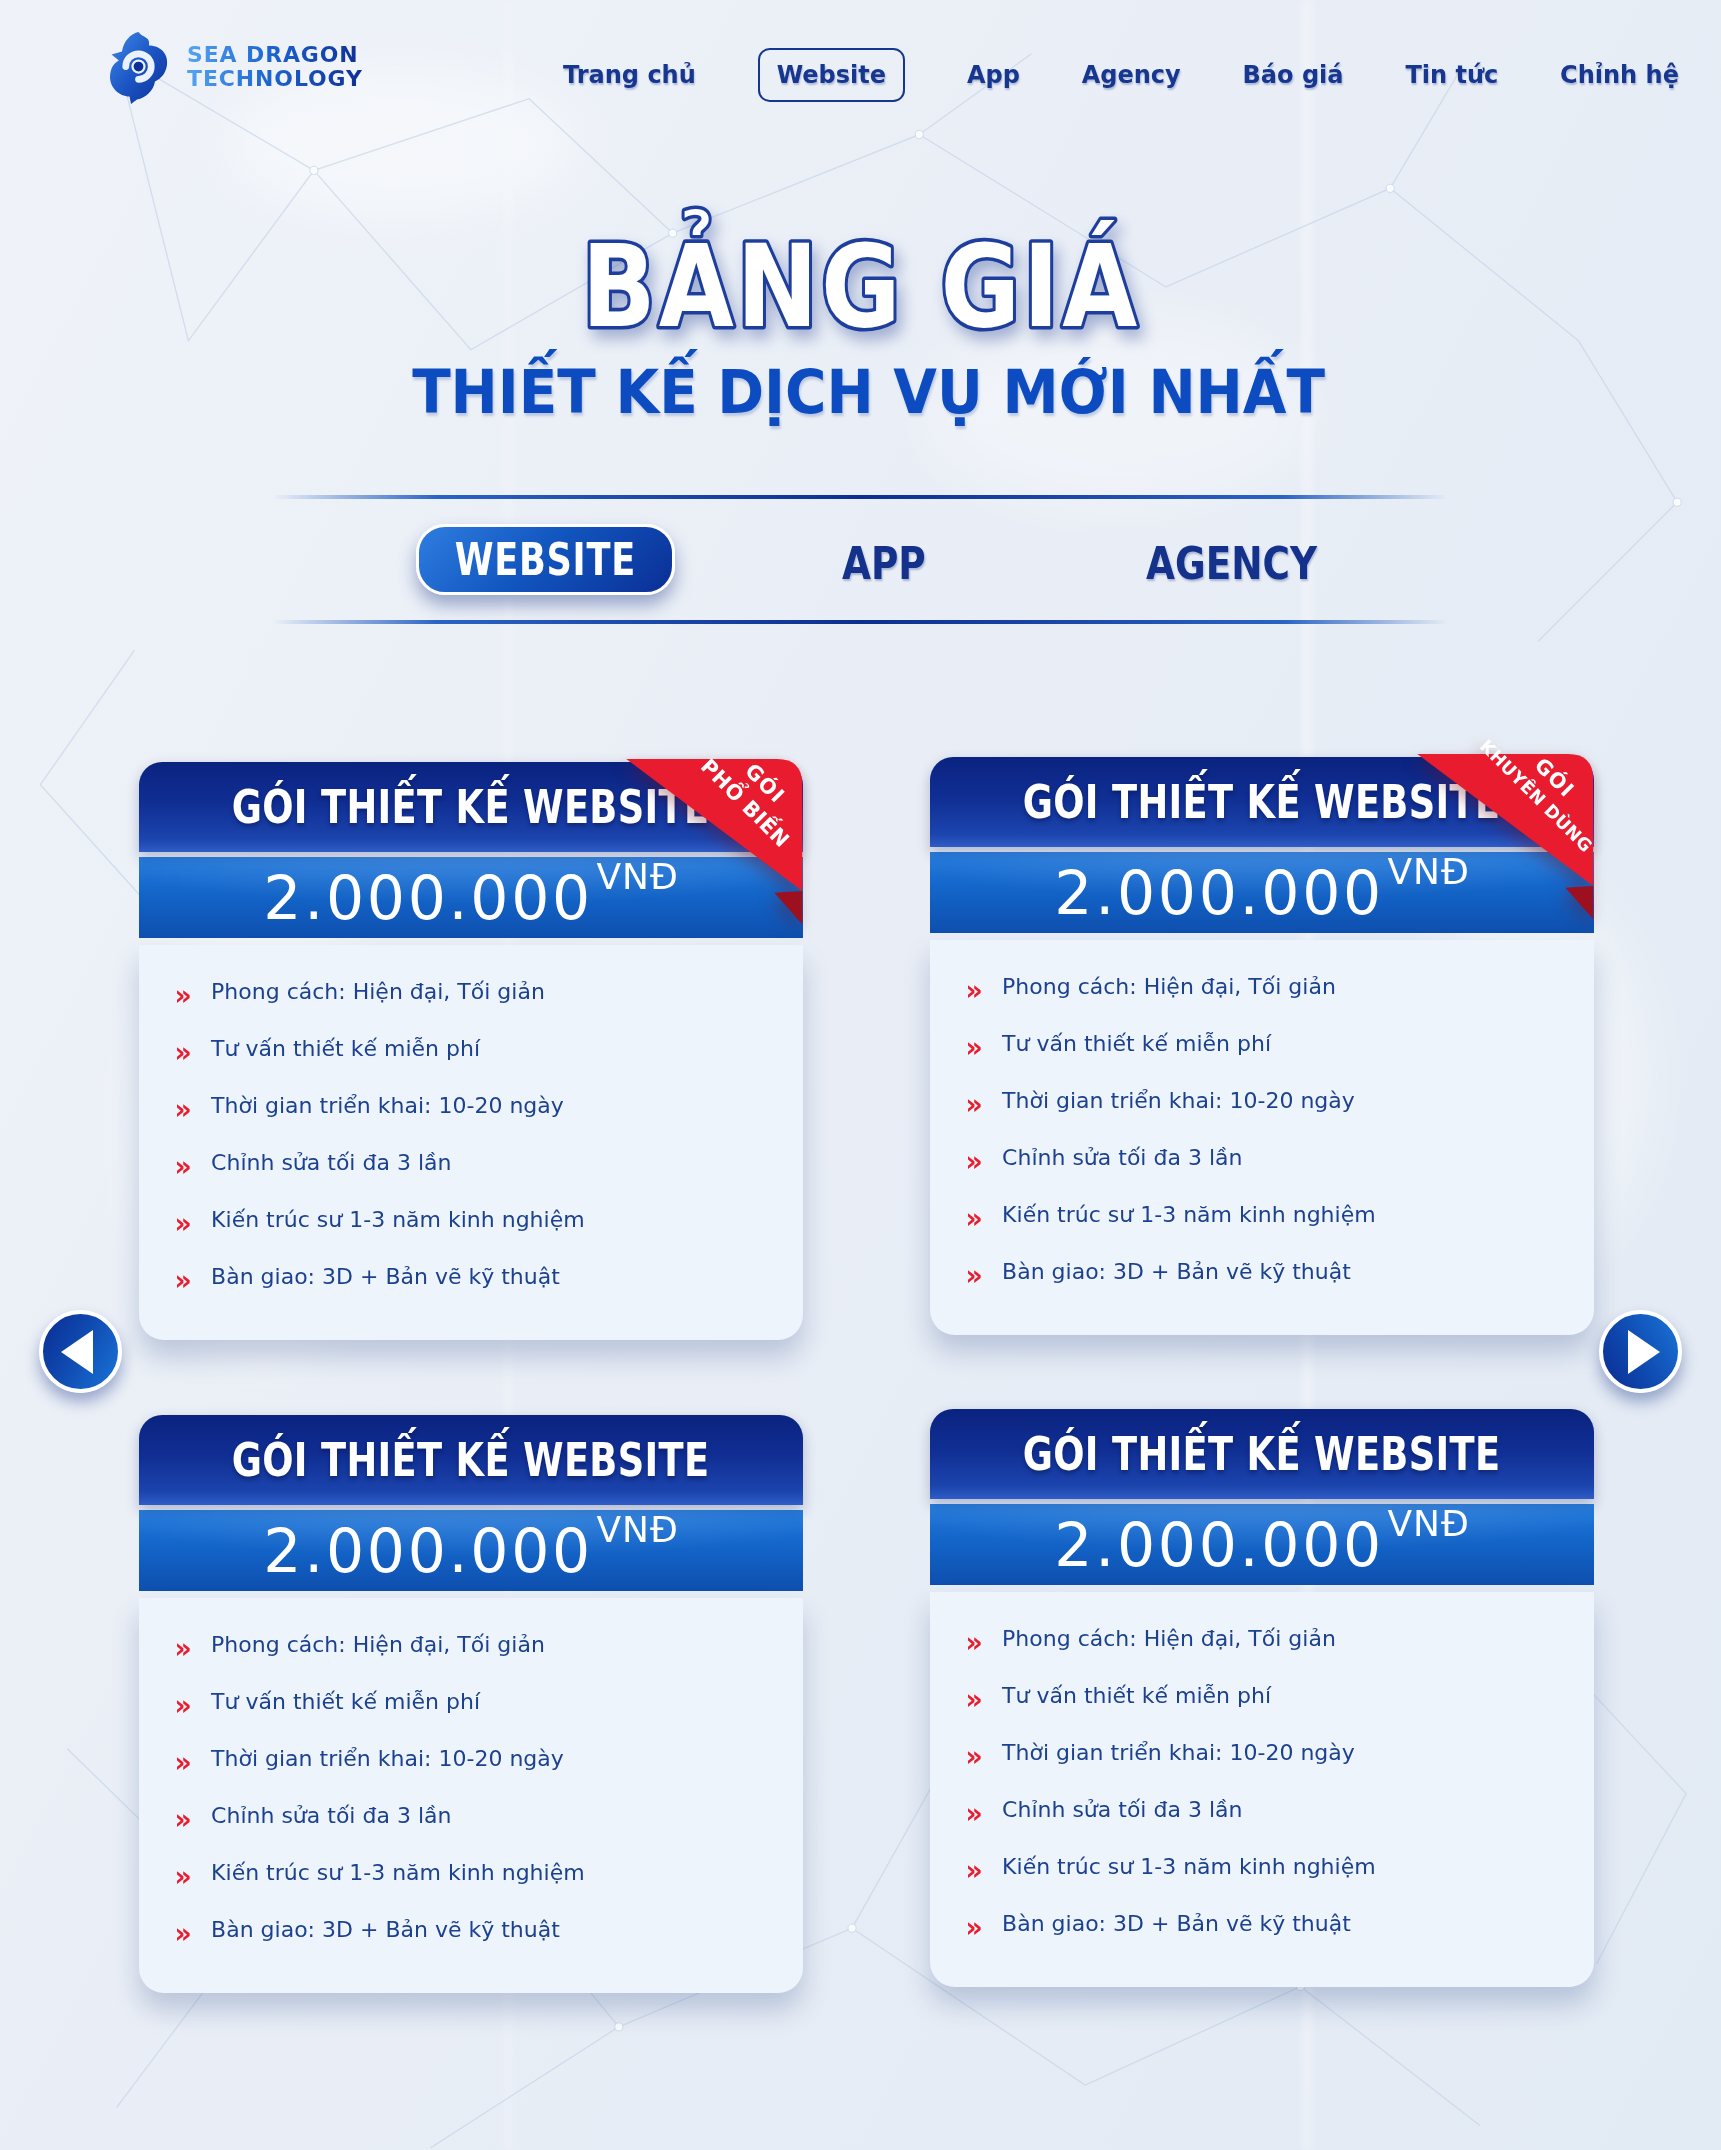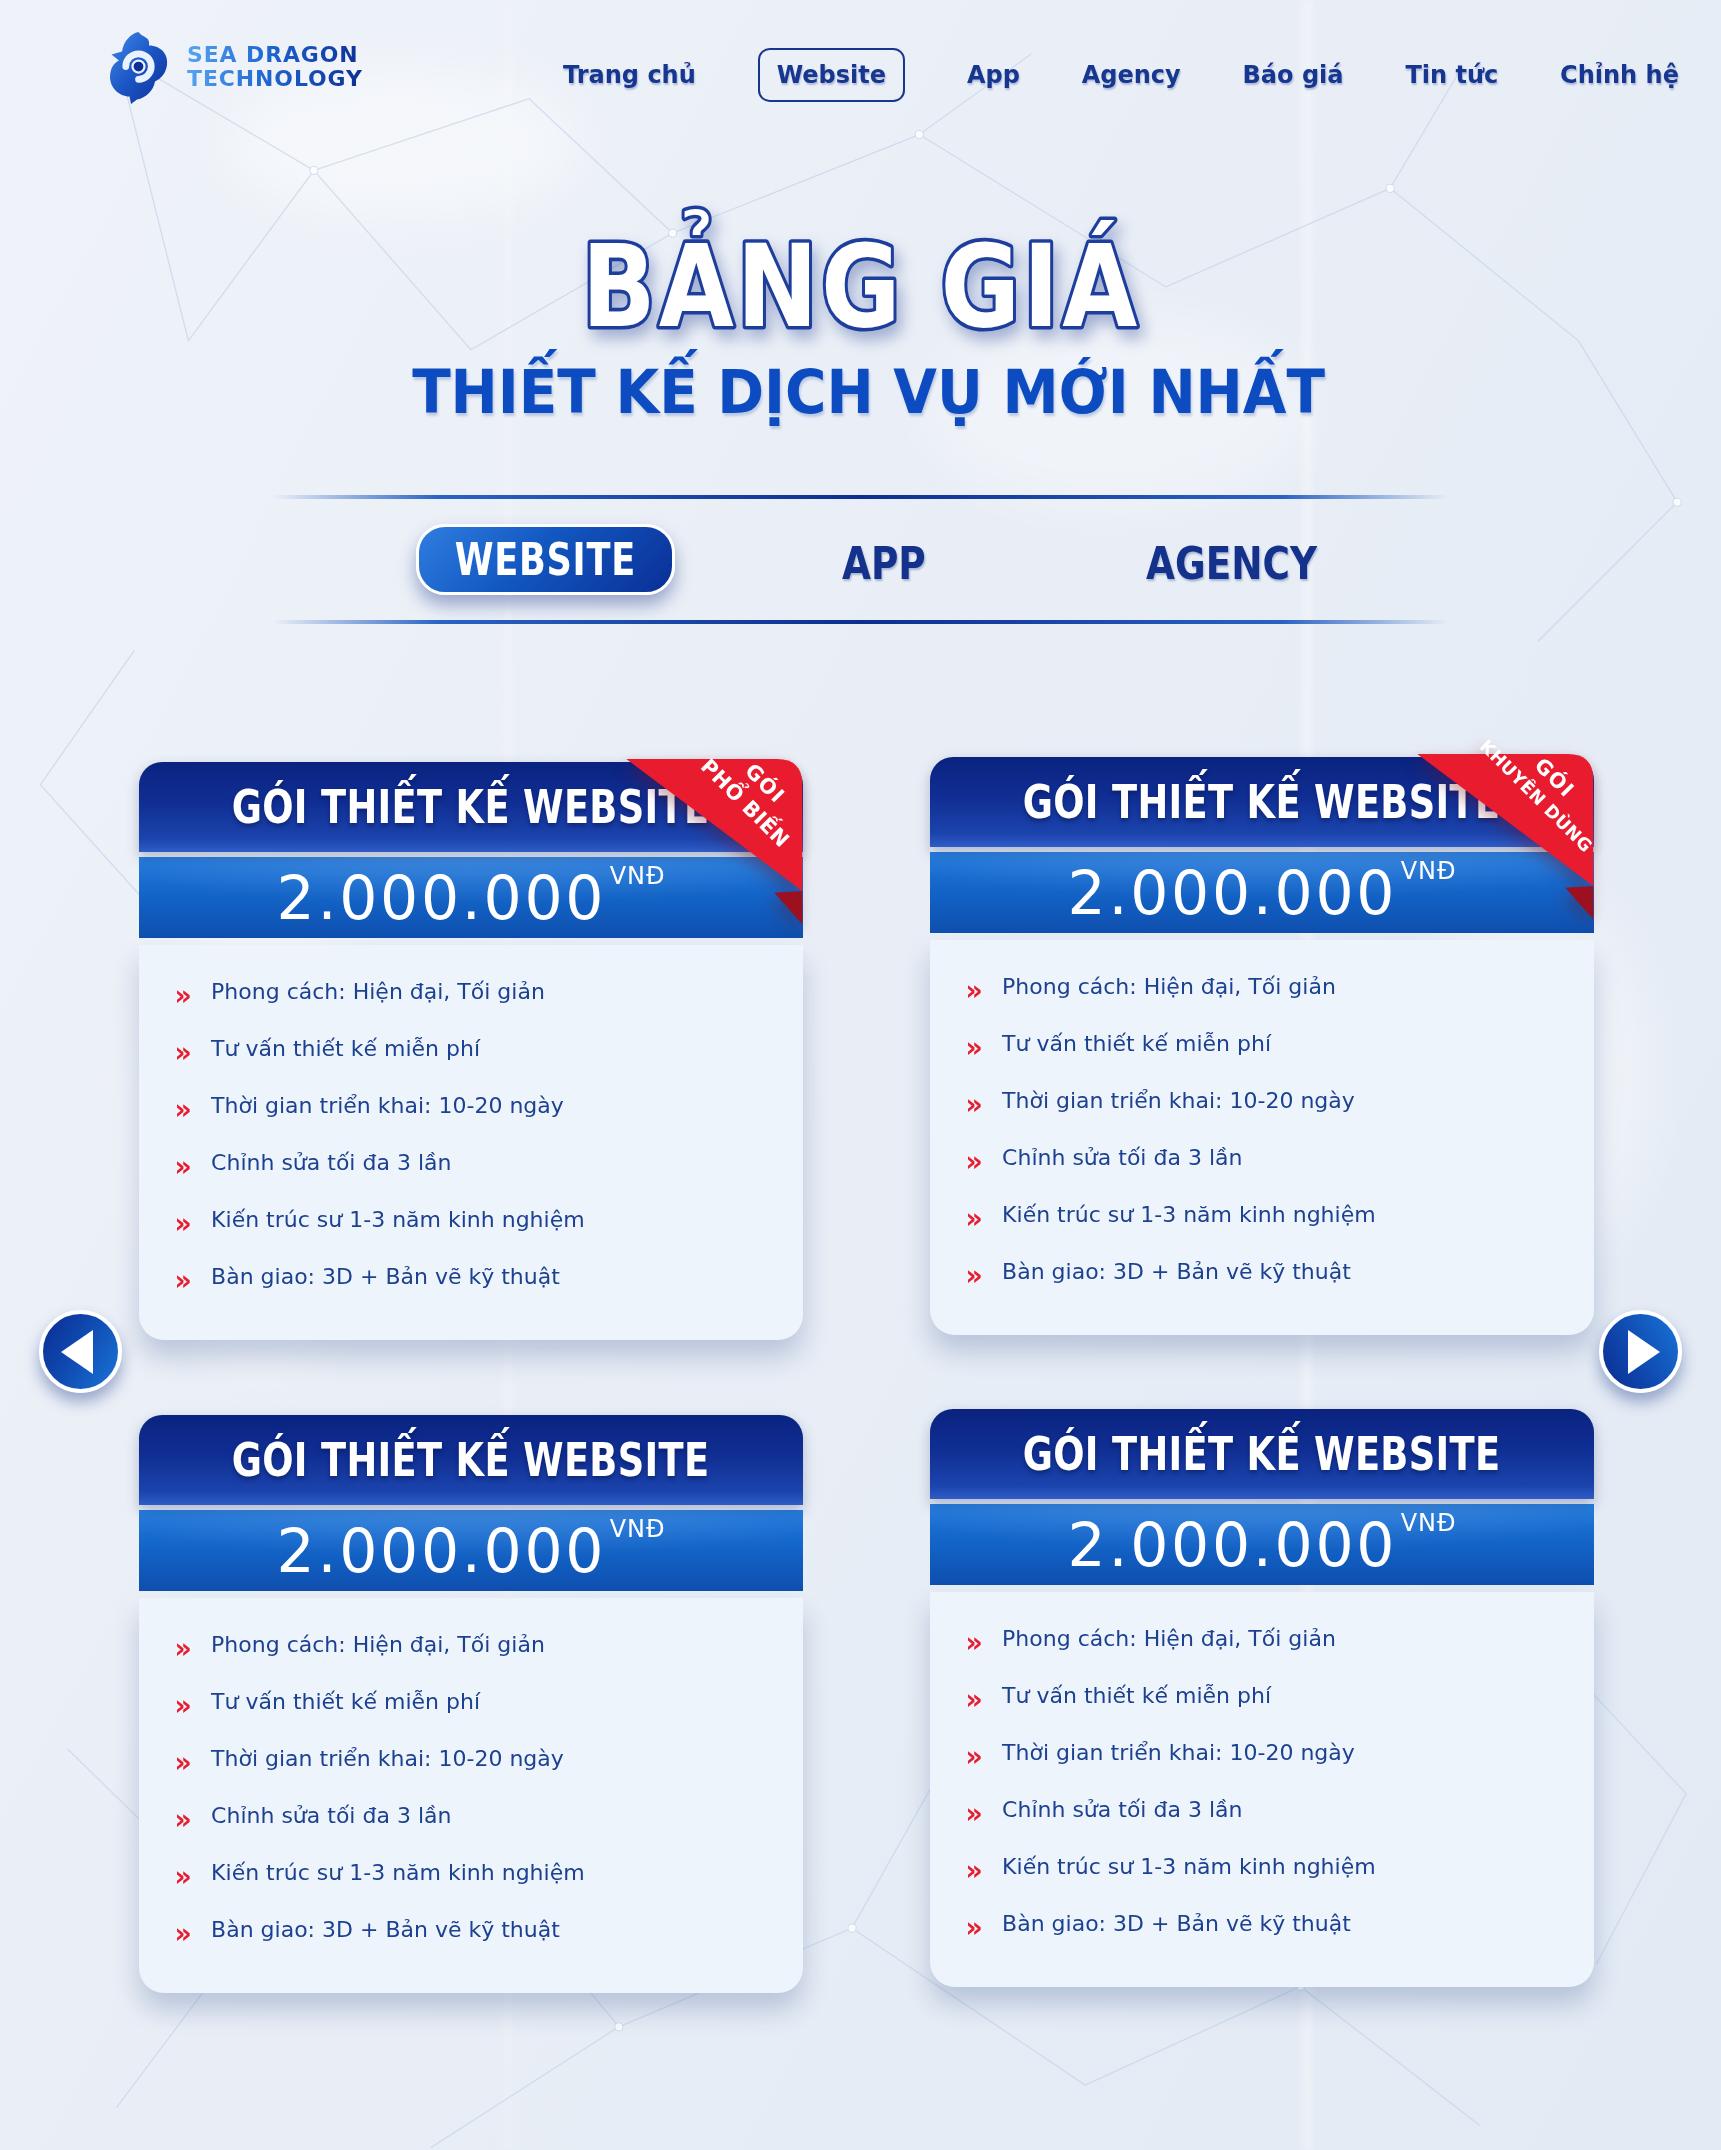"VNĐ" .price-sup { font-size: 24px -> 36px }
